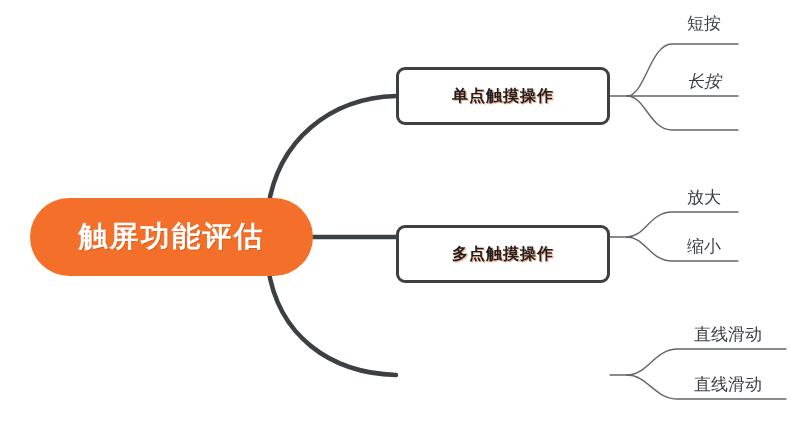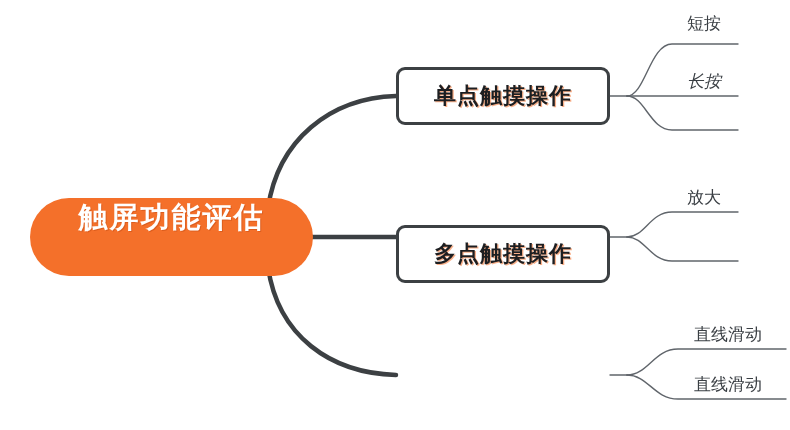"单点触摸操作" .branch-label { font-size: 22px -> 16px }
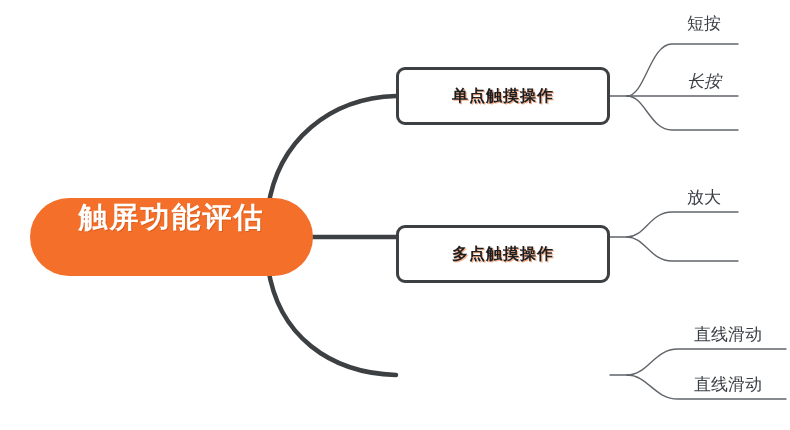"触屏功能评估" .root-node { align-items: flex-start -> center }
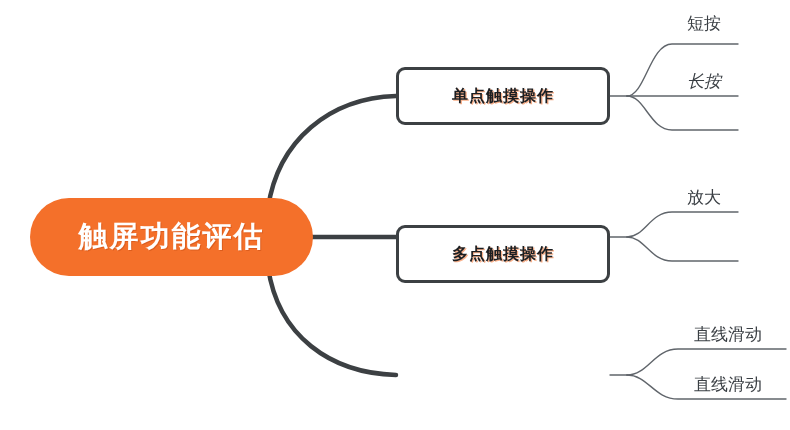"缩小" div.leaf { html: none -> <div> <span>缩小</span> </div> }
